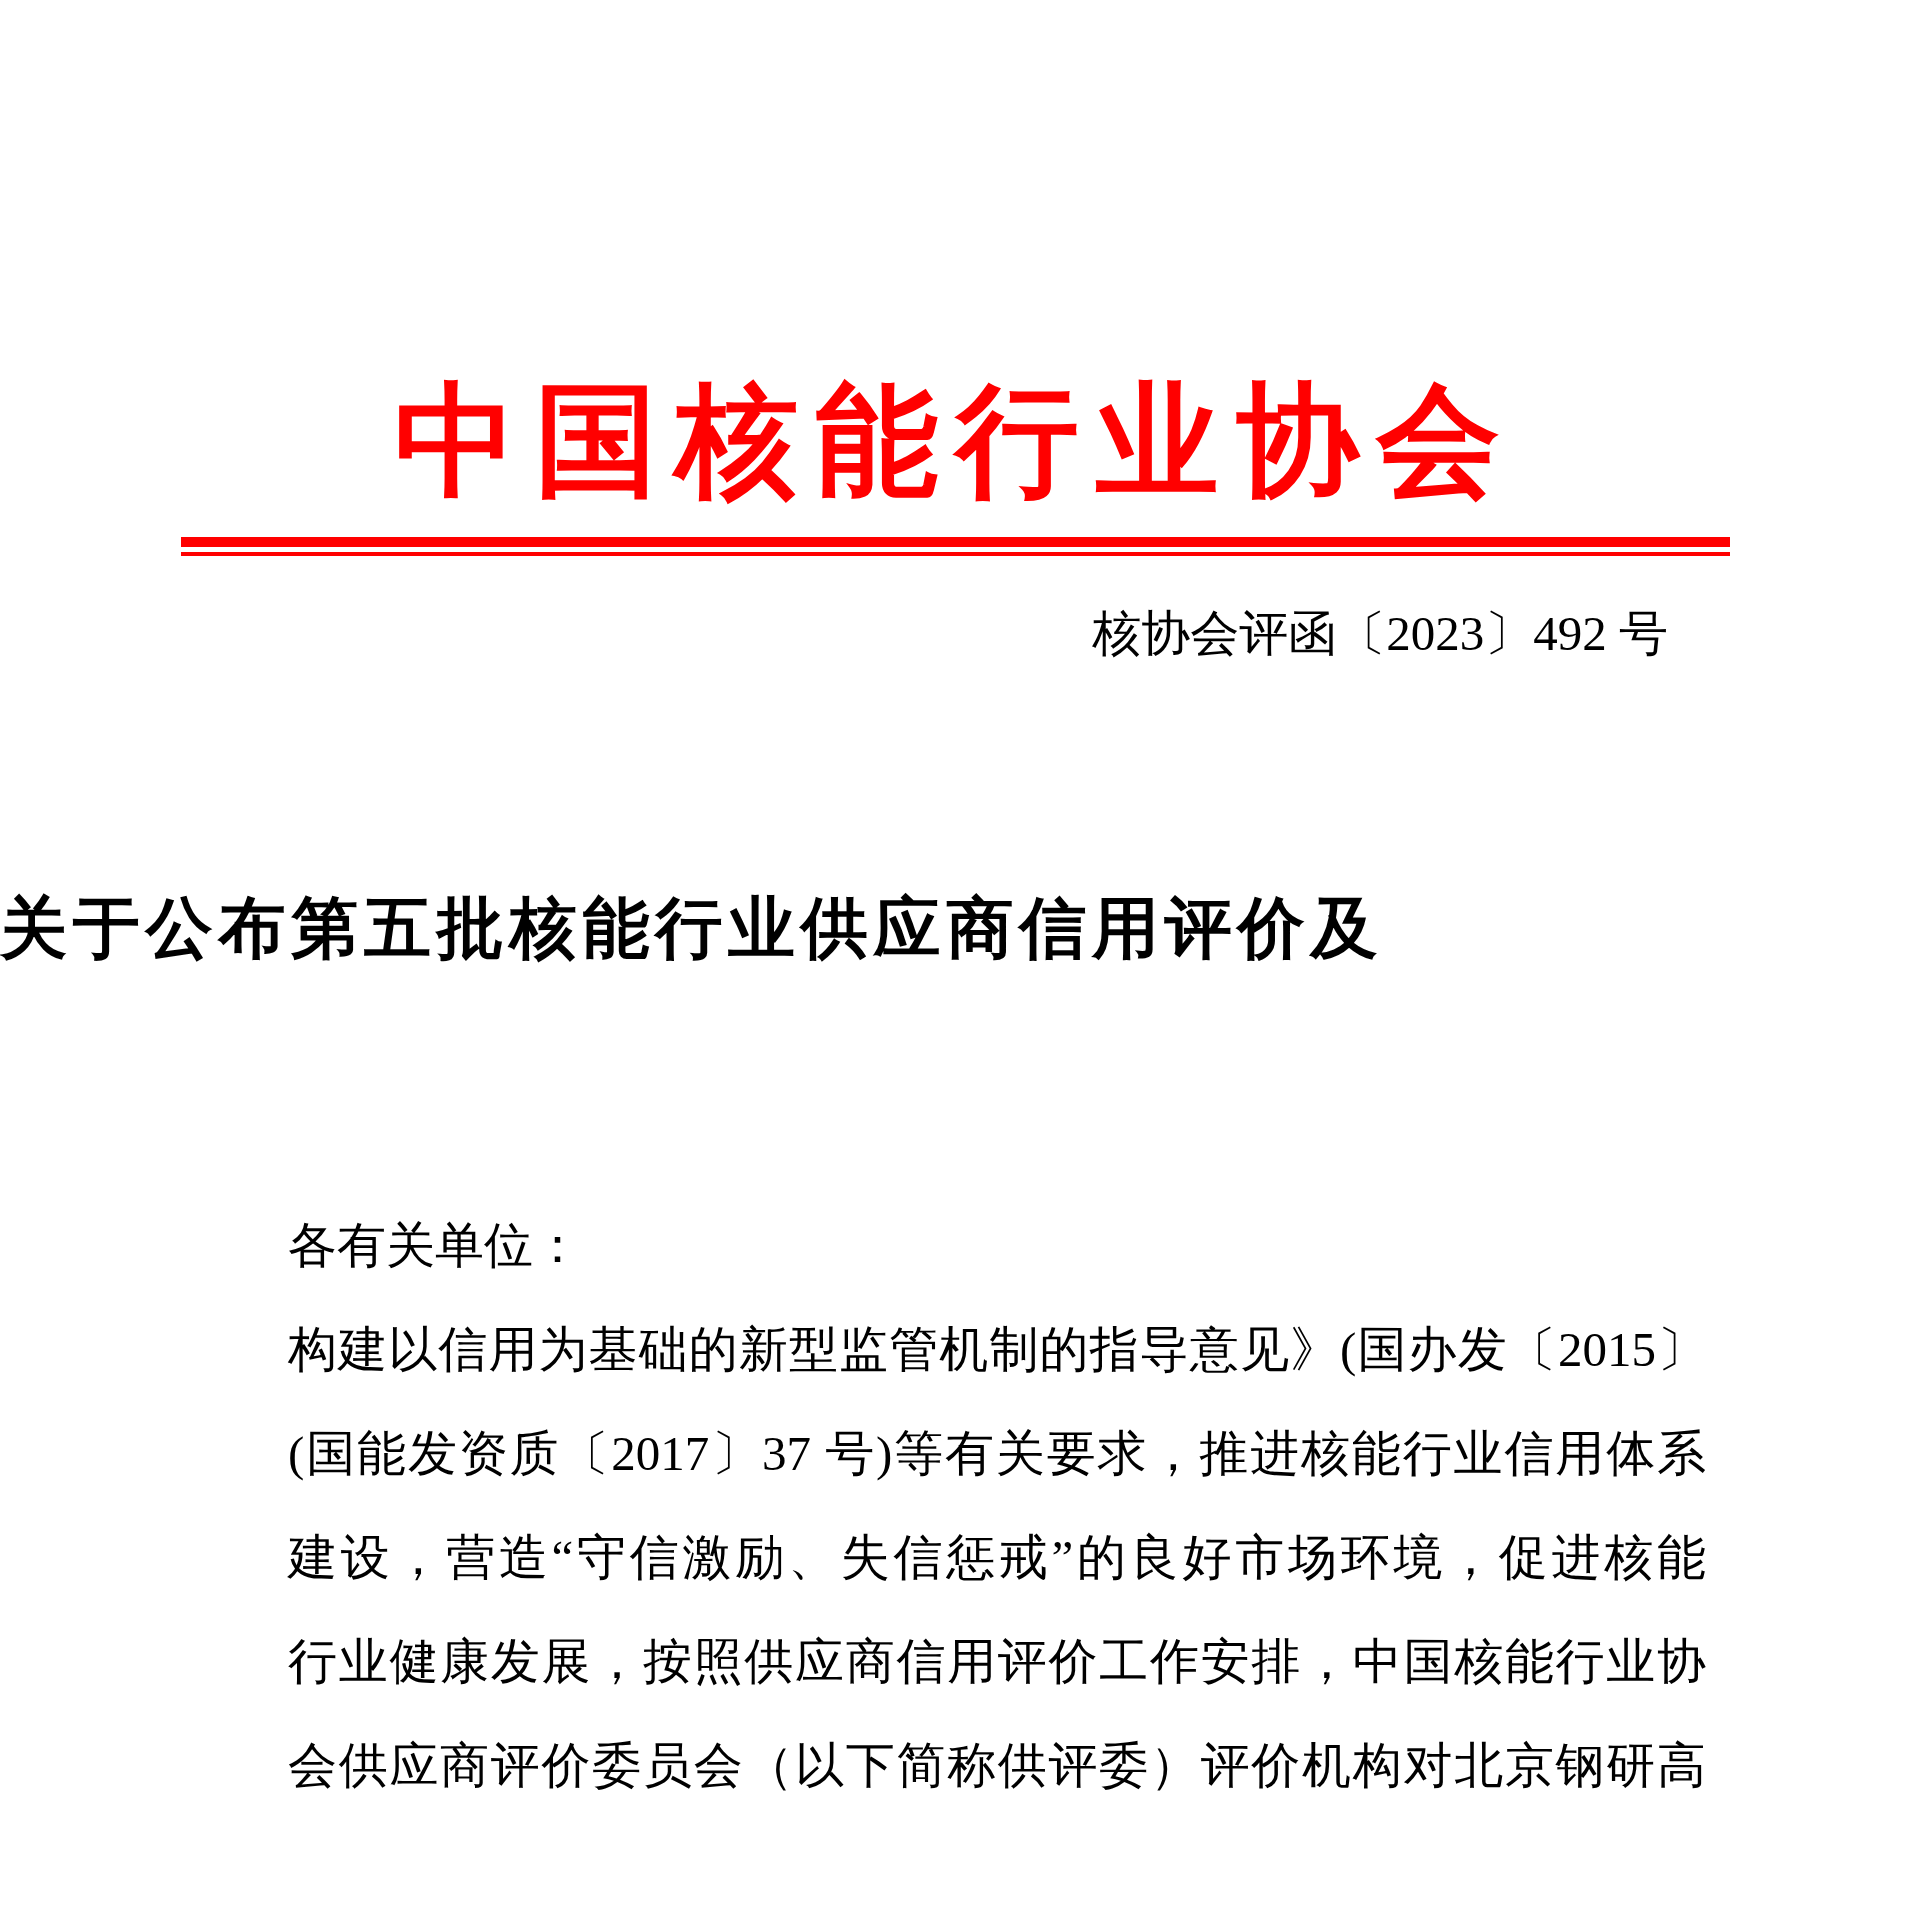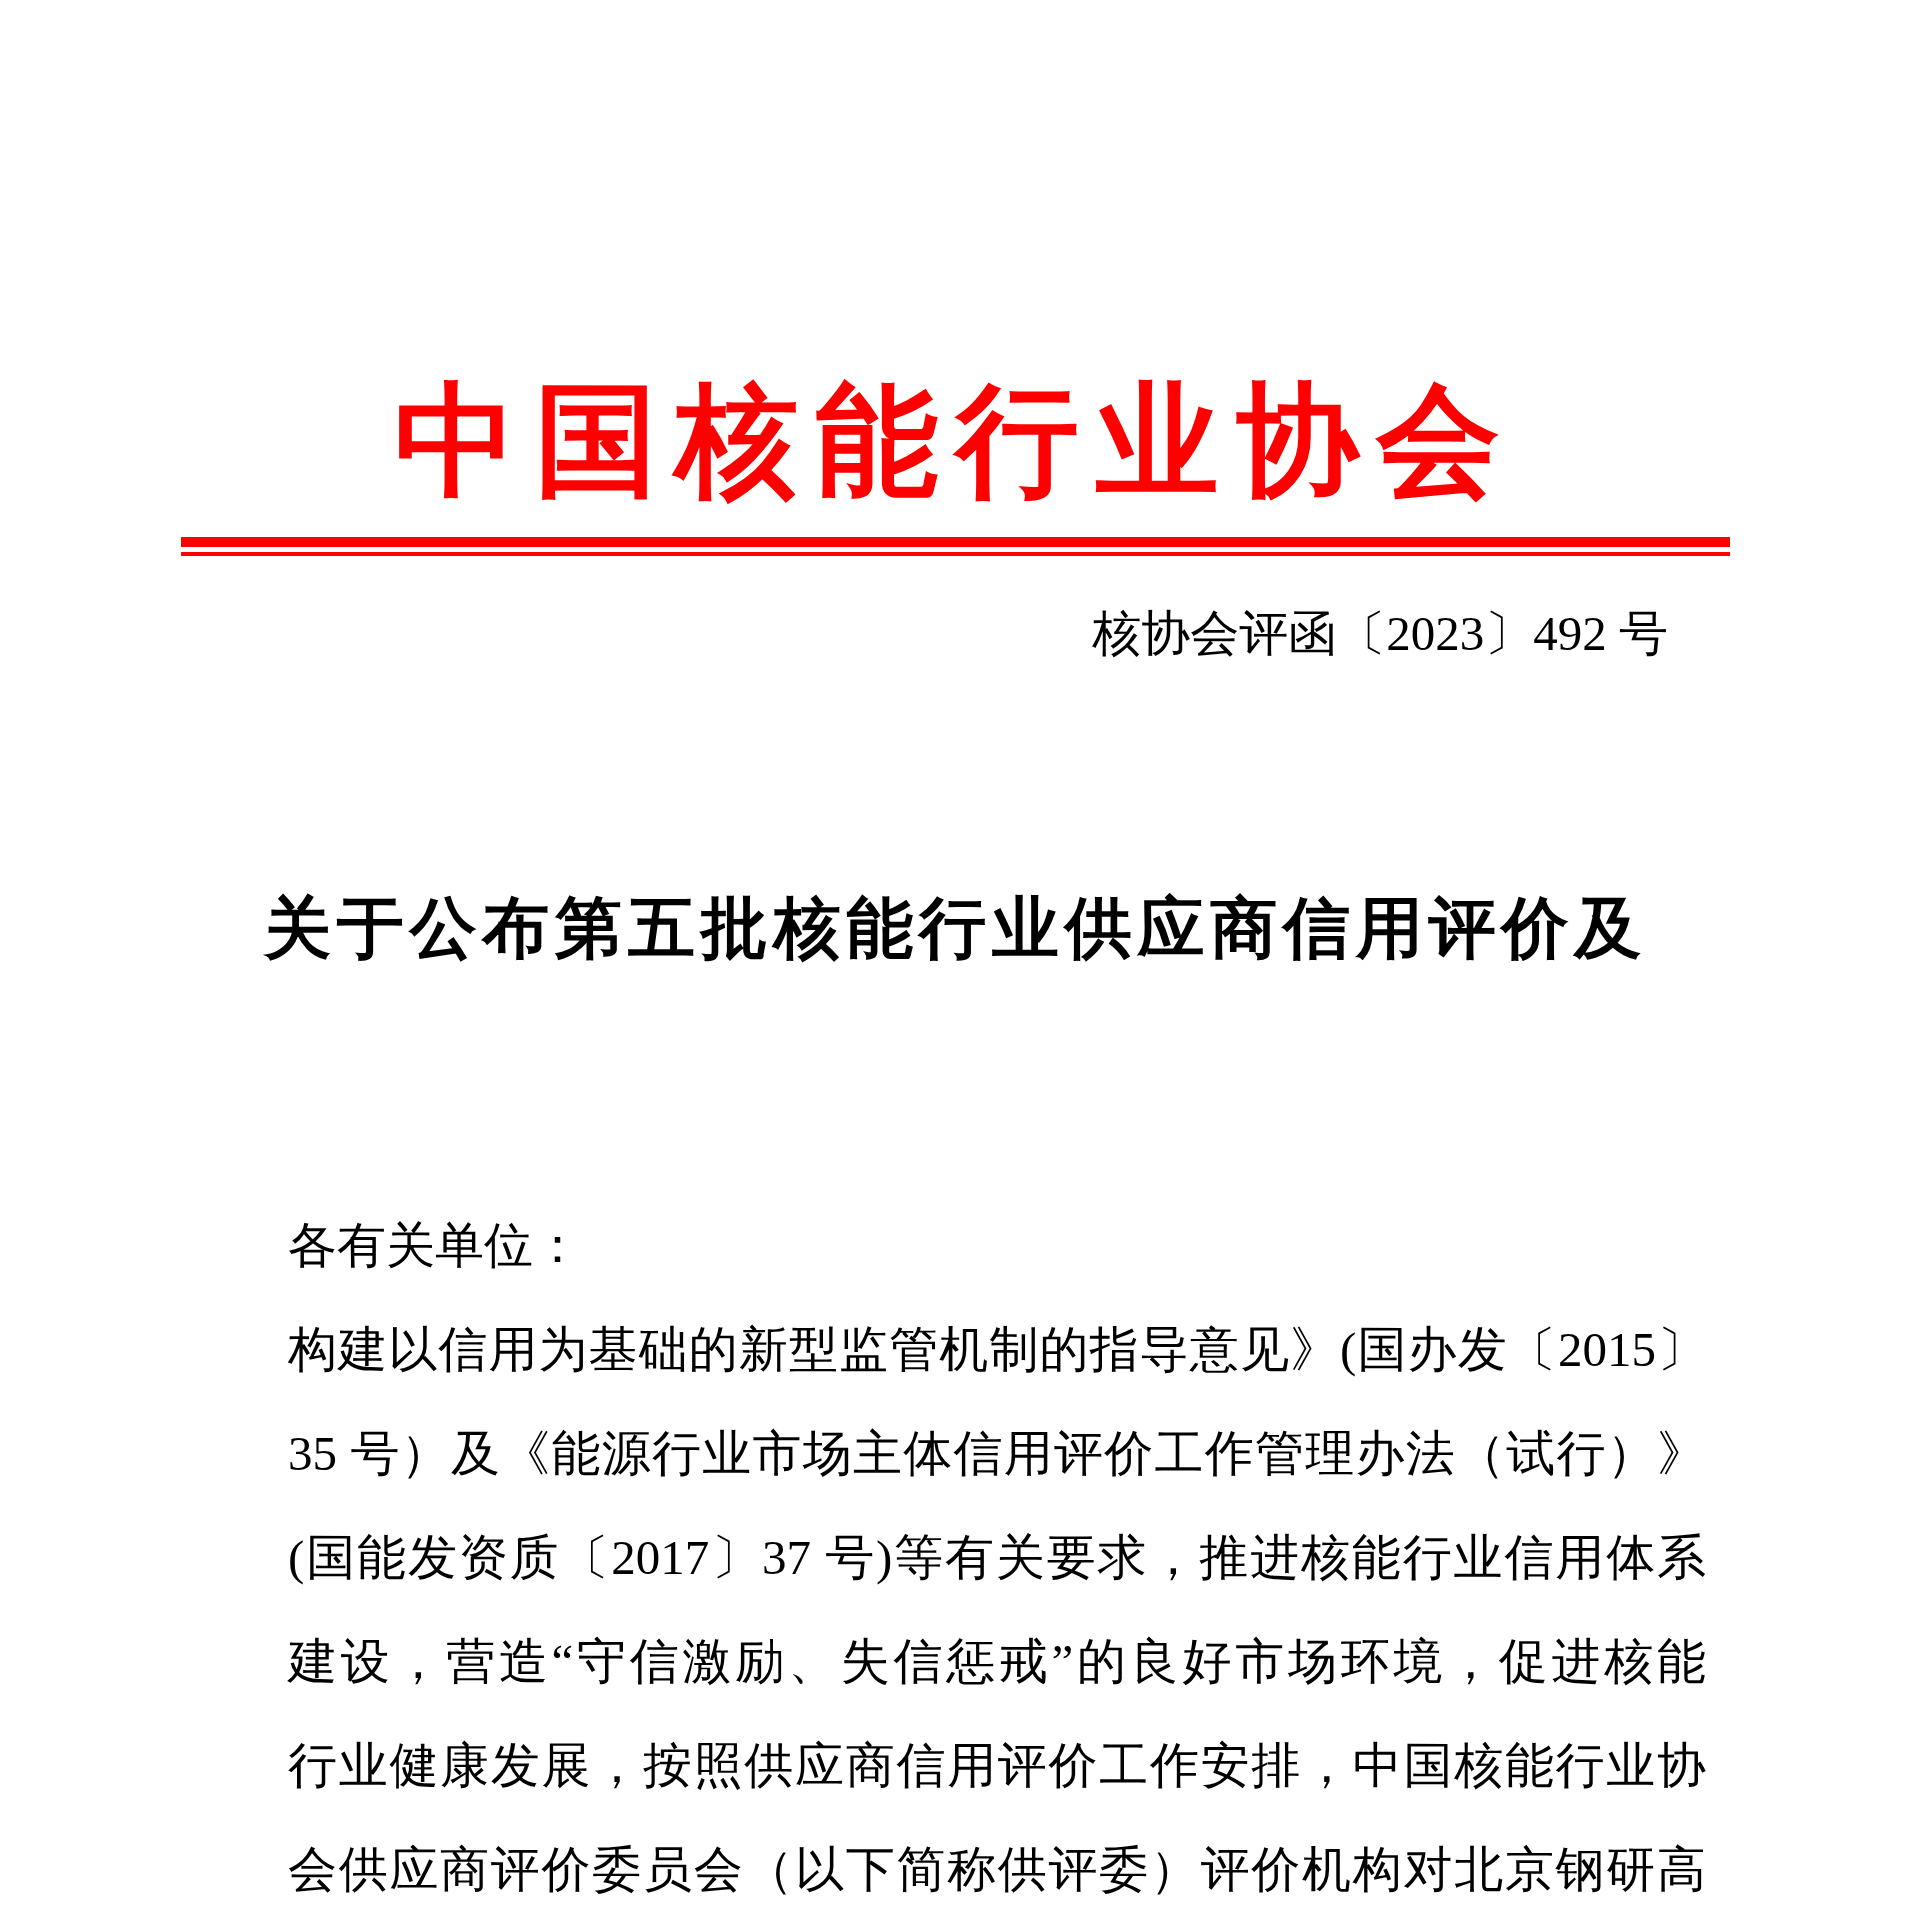"关于公布第五批核能行业供应商信用评价及" .doc-title { text-align: center -> none }
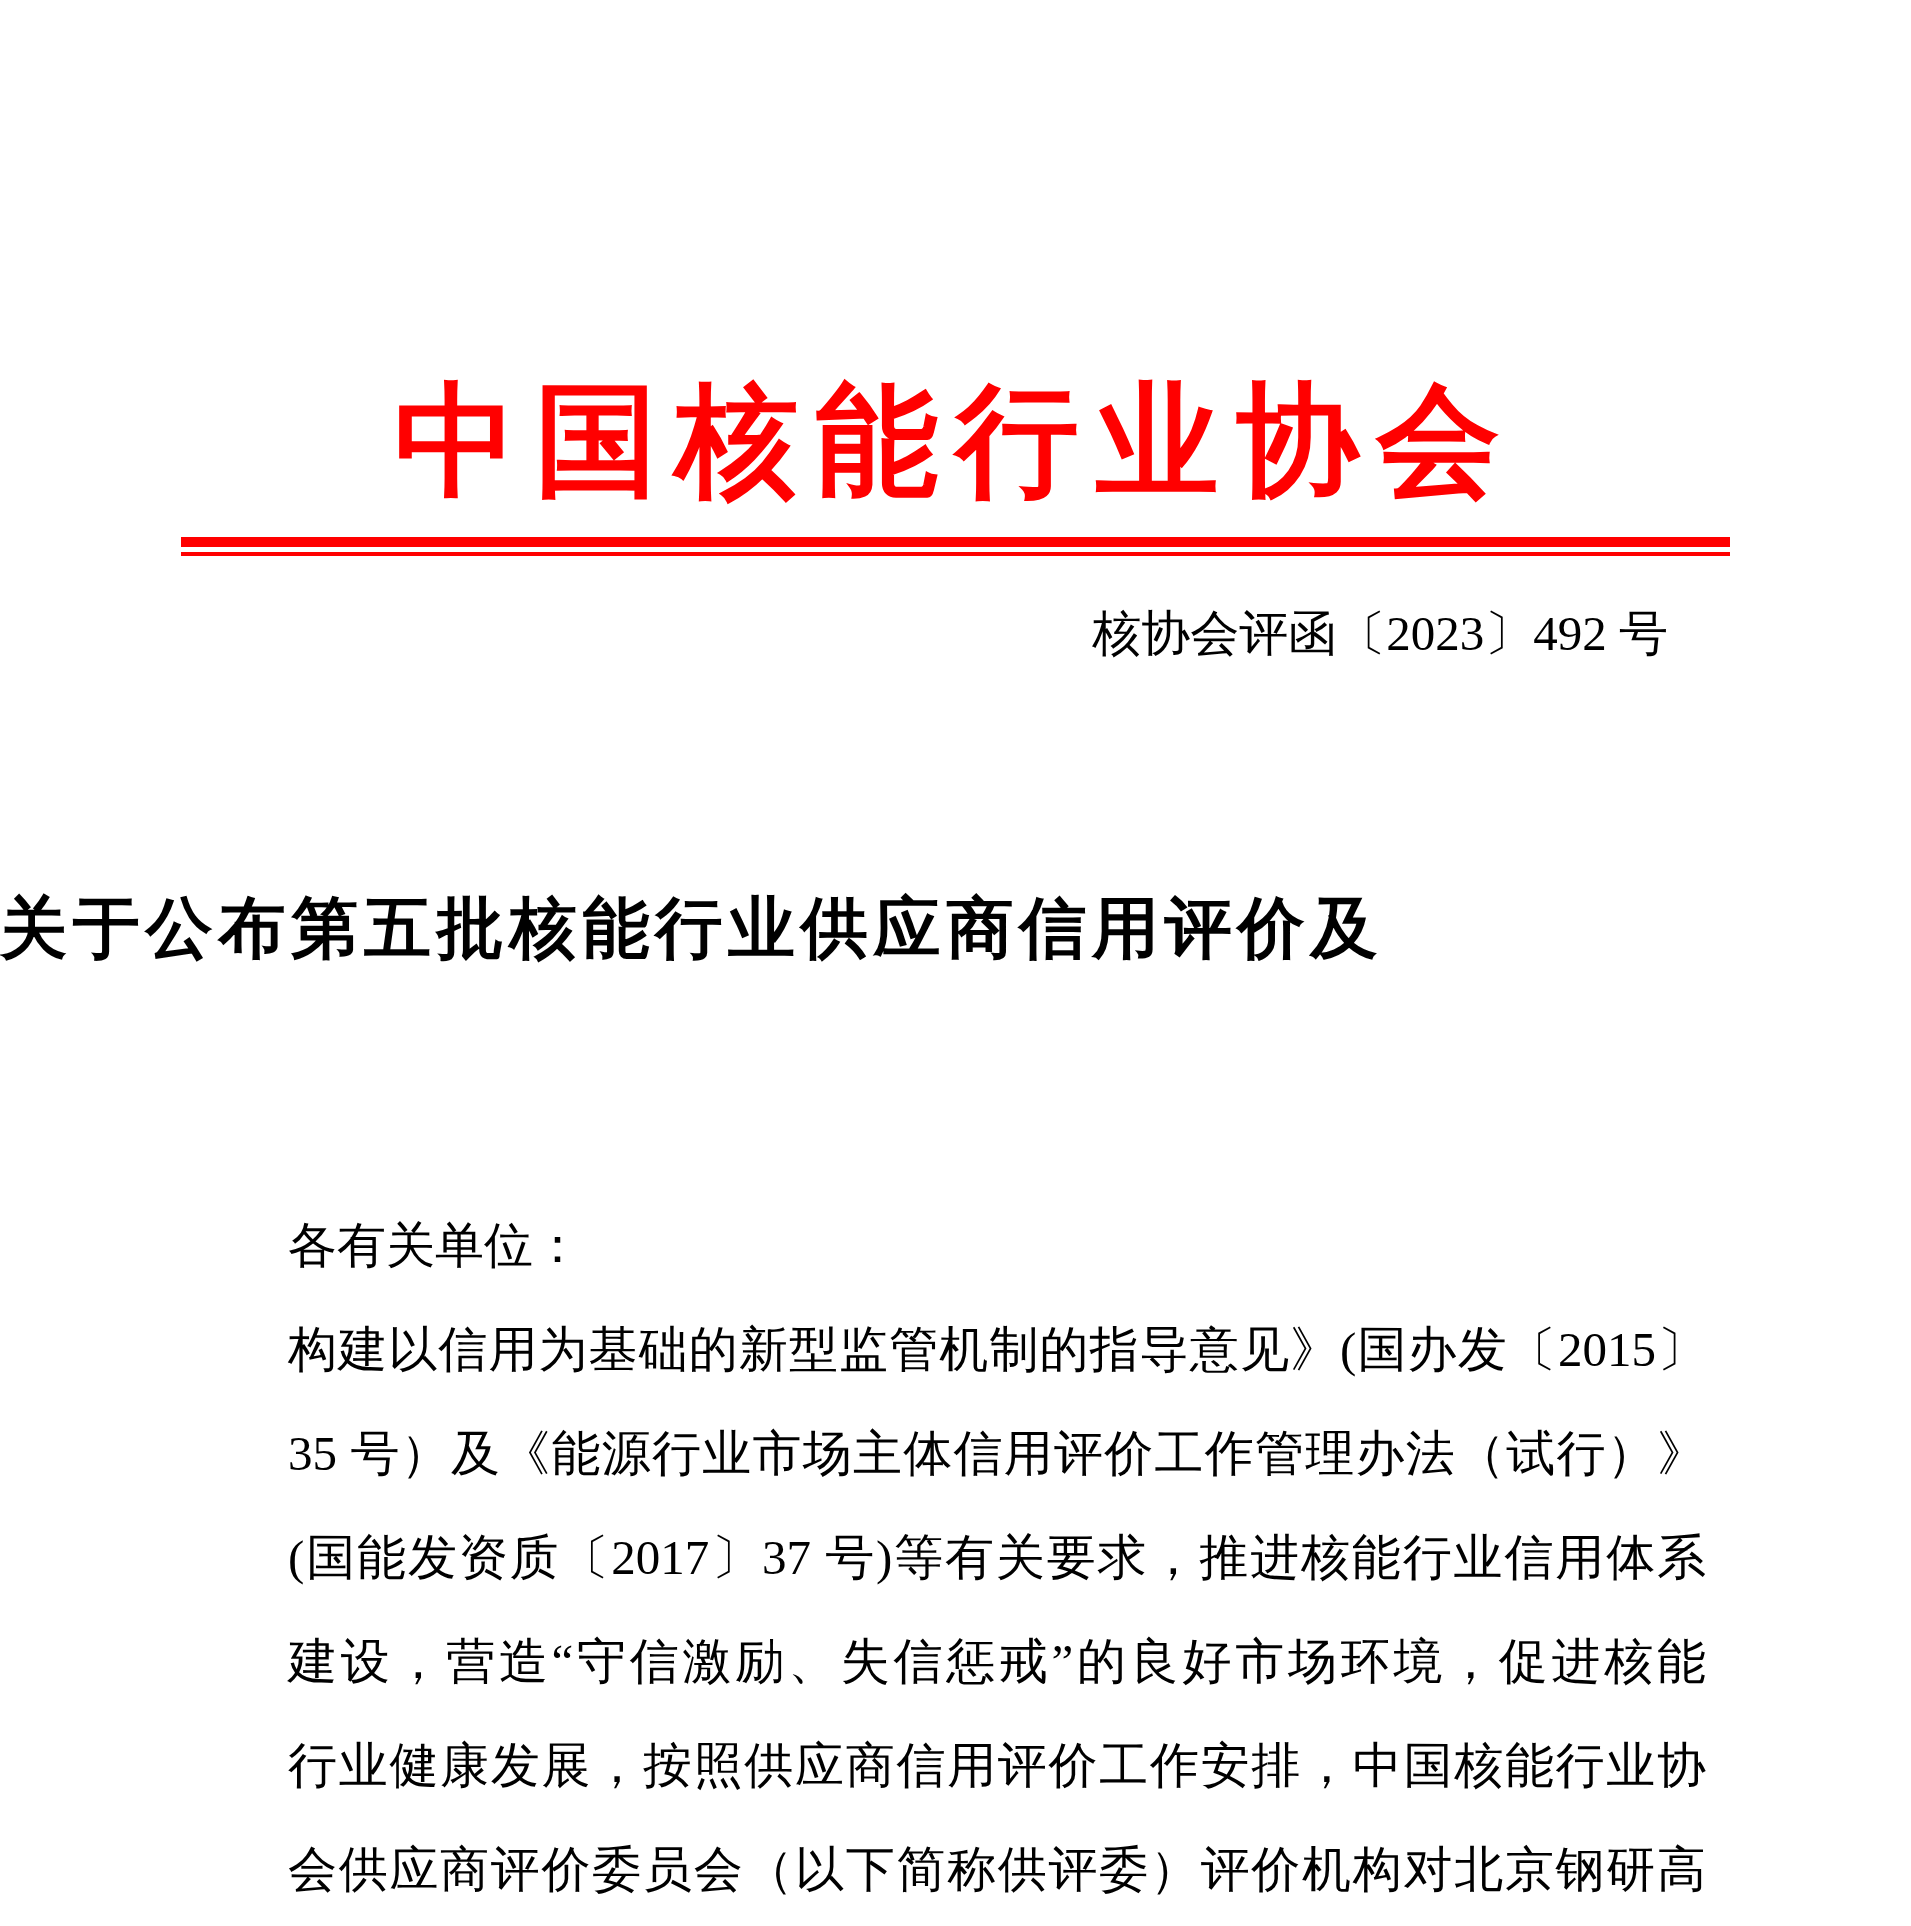"35 号）及《能源行业市场主体信用评价工作管理办法（试行）》" div.line { html: <div>35 号）及《能源行业市场主体信用评价工作管理办法（试行）》</div> -> none }
